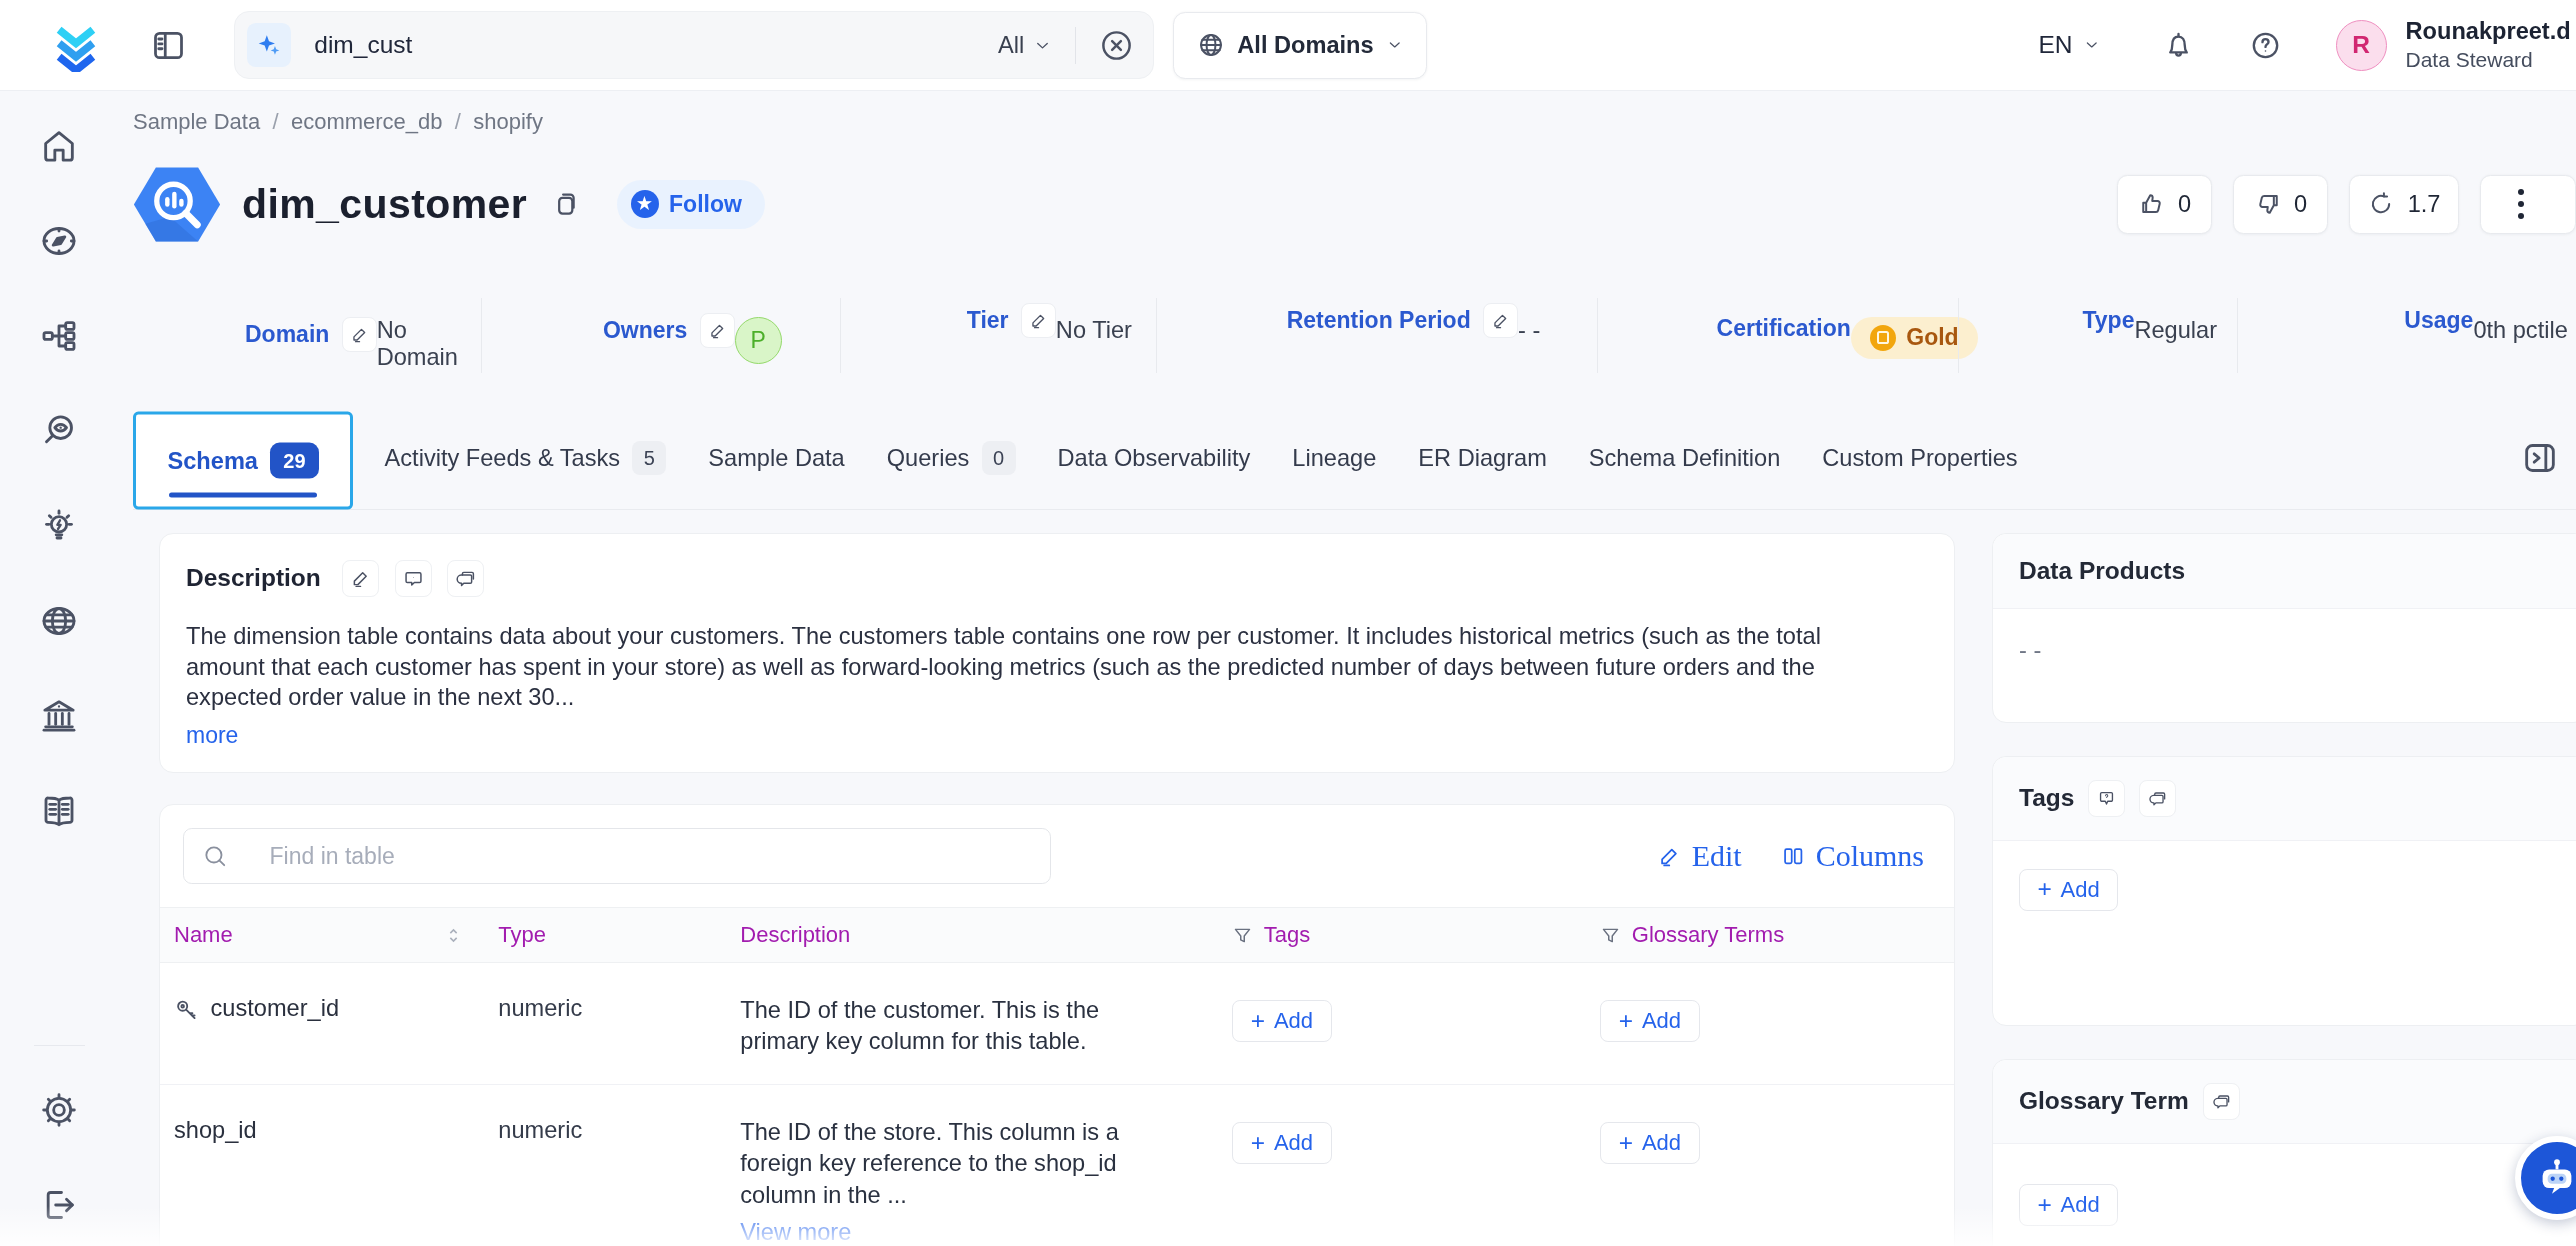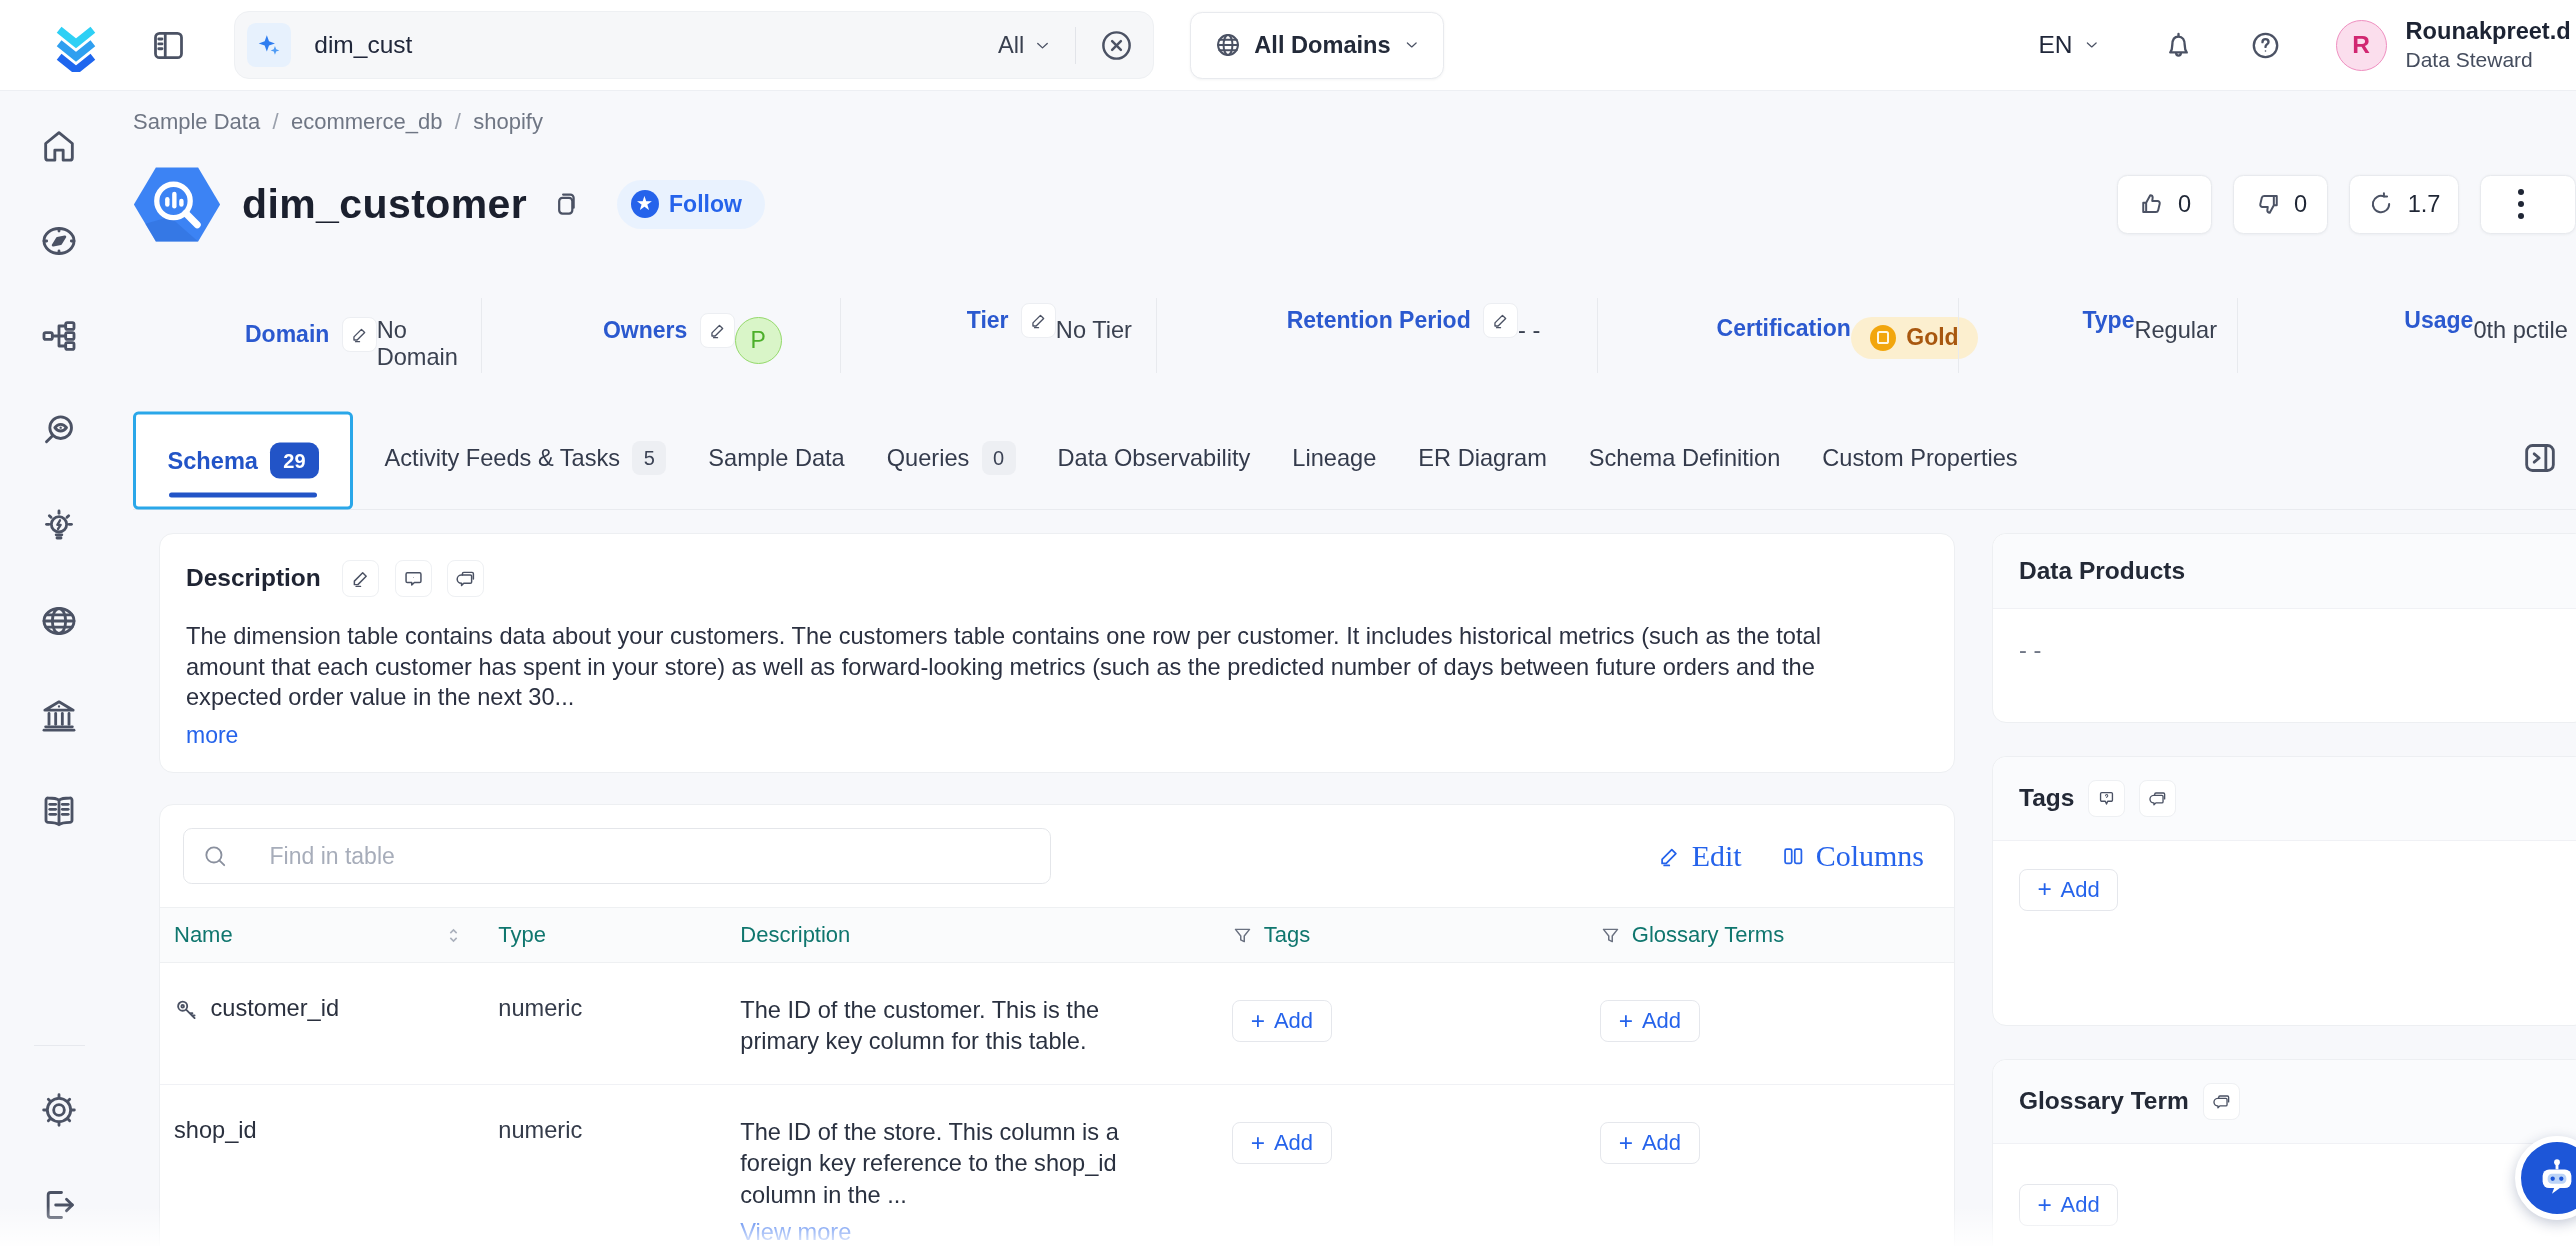"All Domains" .domains-btn { margin-left: 36px -> 19px }
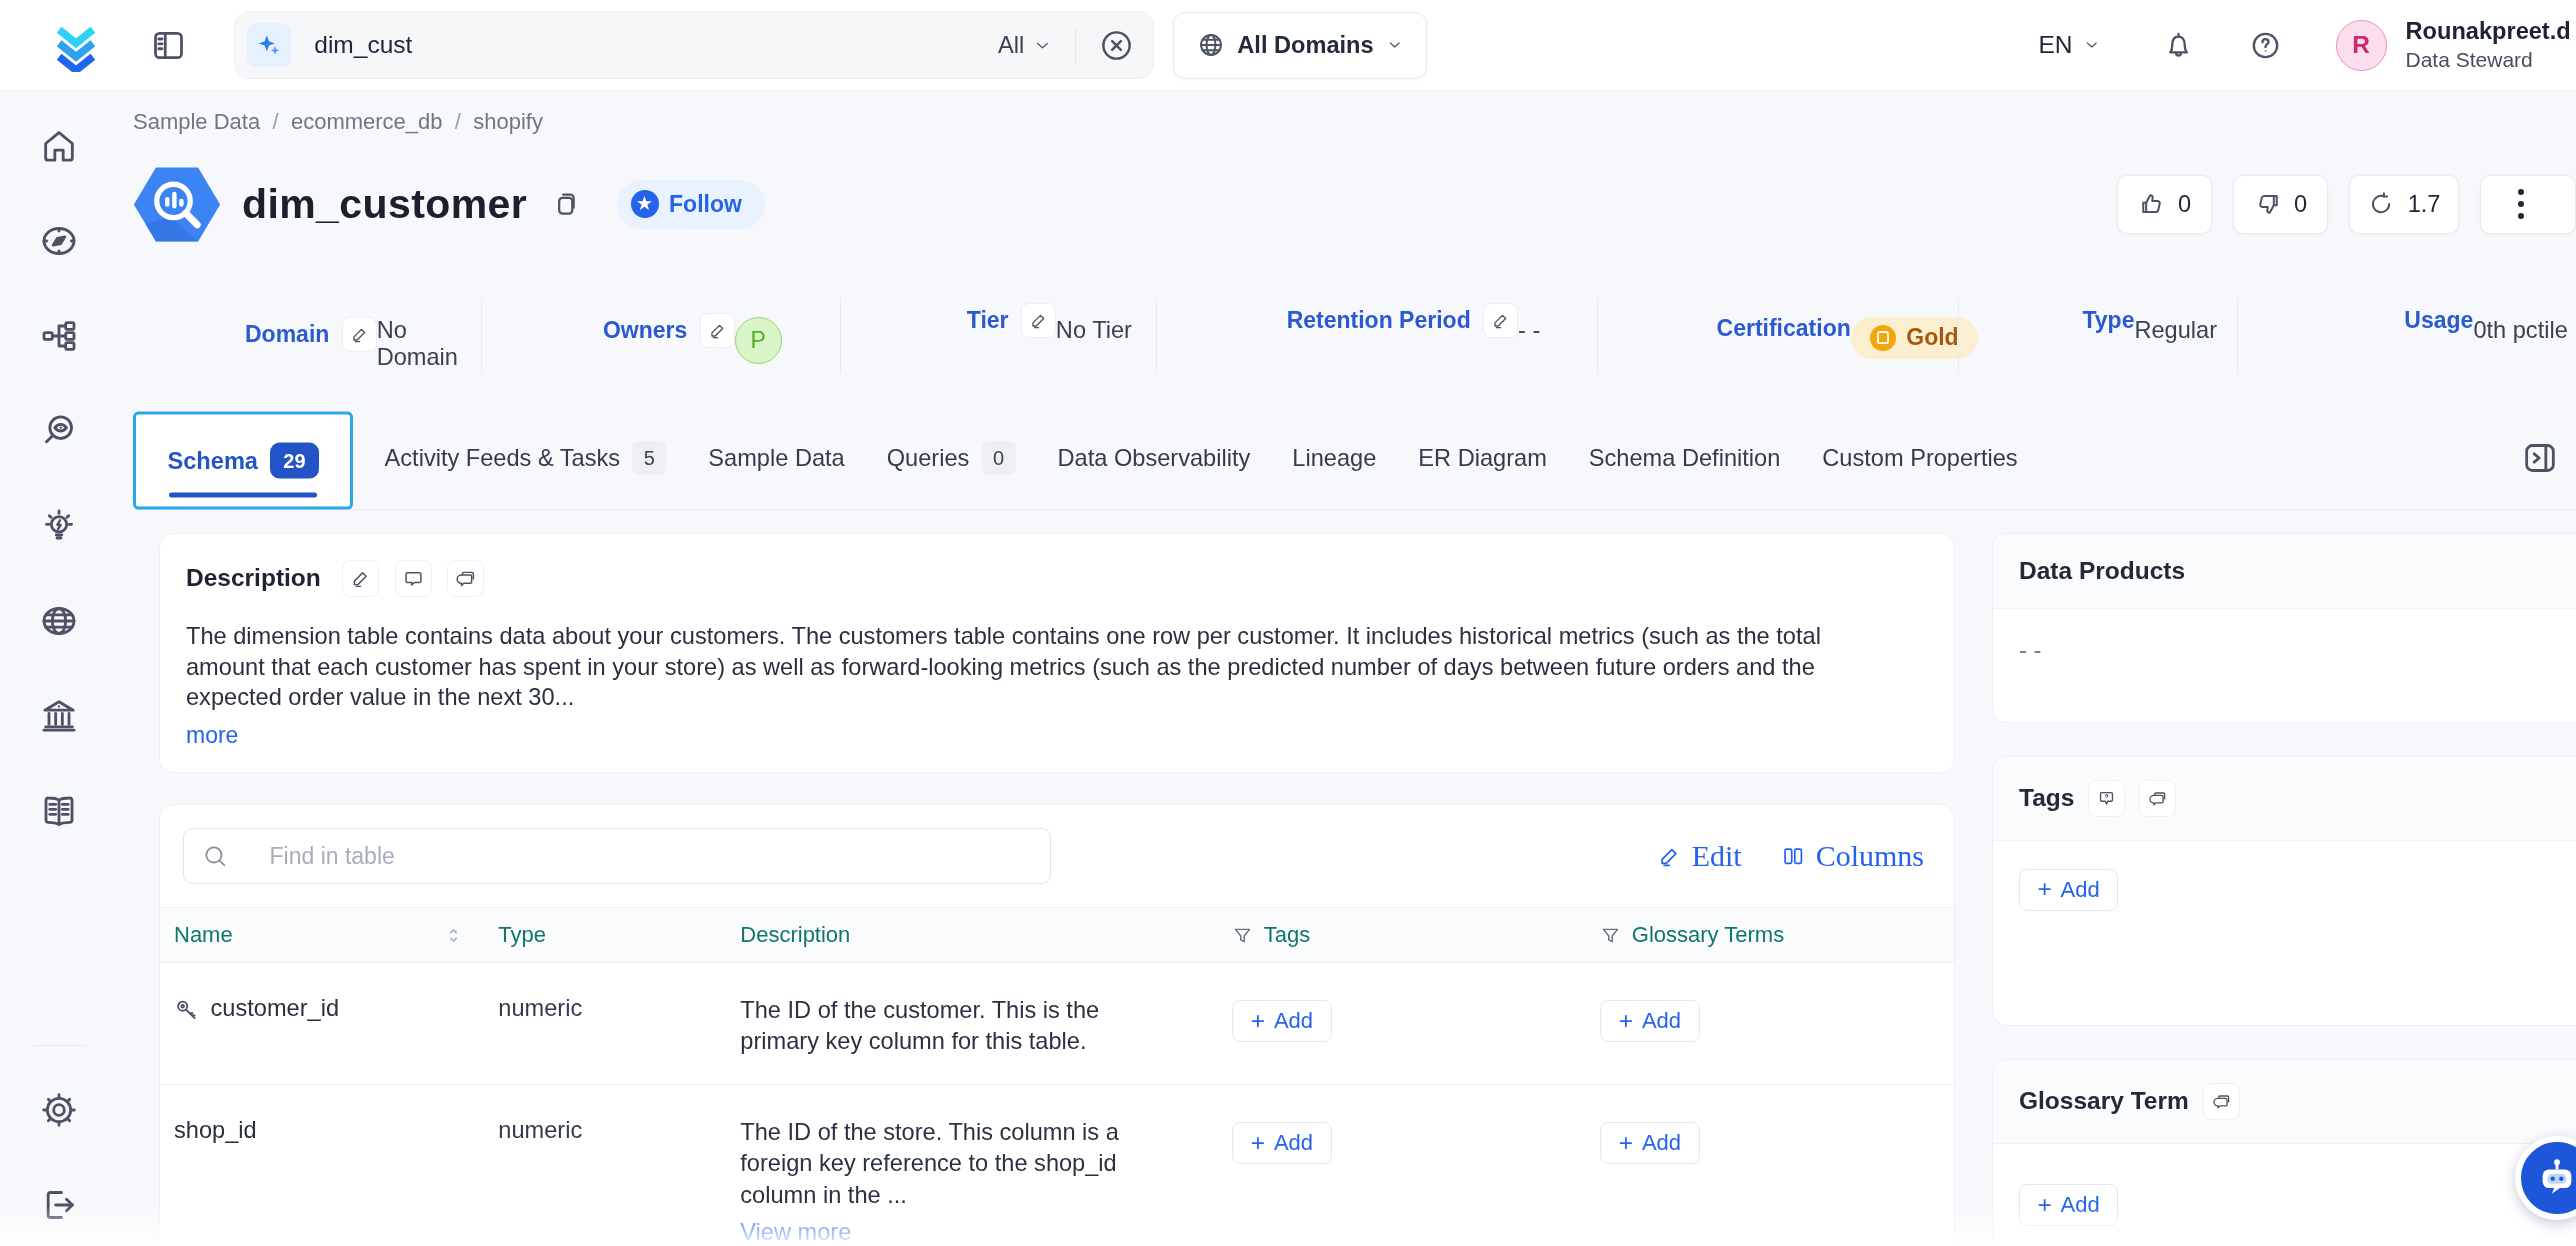"Name" .grid-head { color: #0f766e -> #a21caf }
